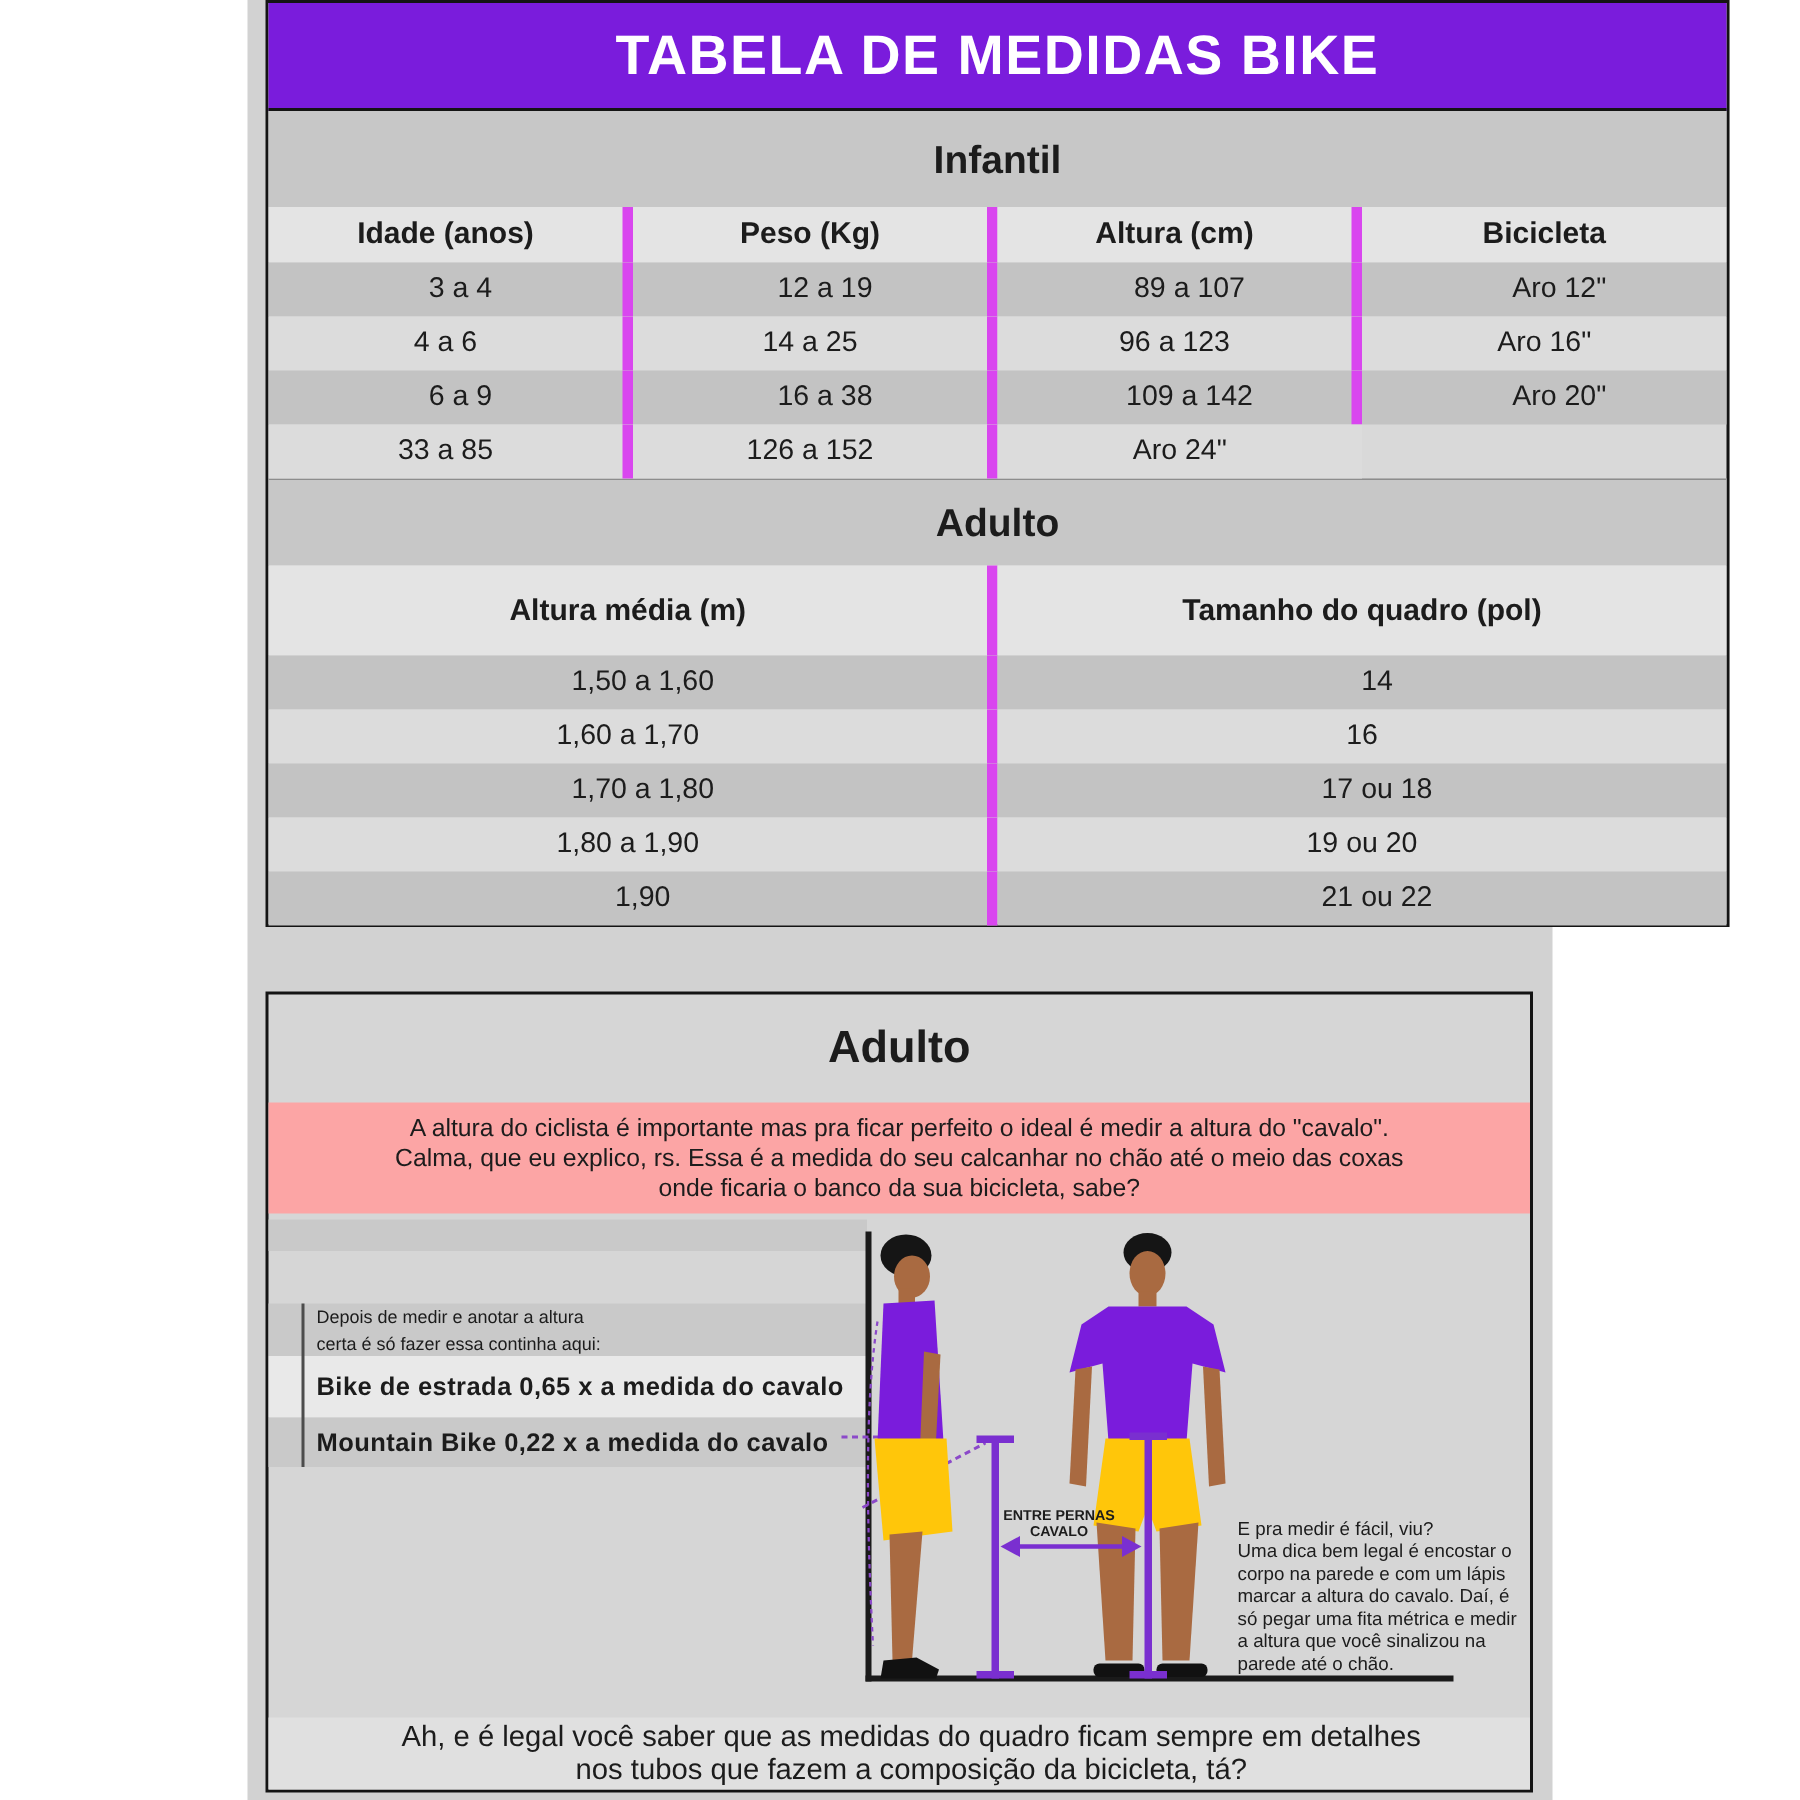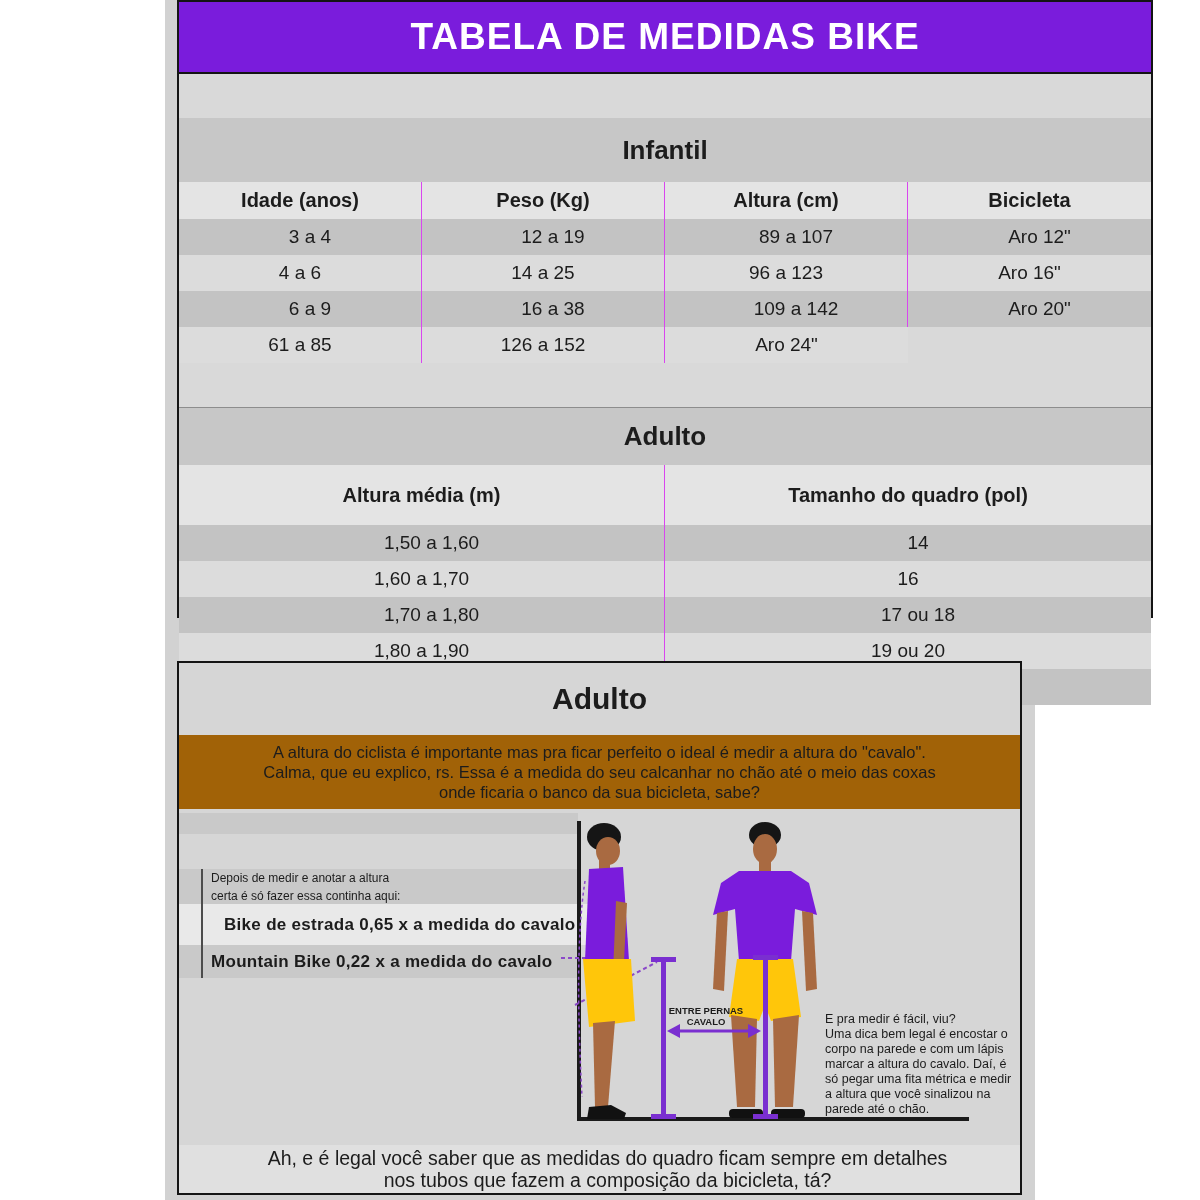"Infantil" .band { margin-top: 44px -> none }
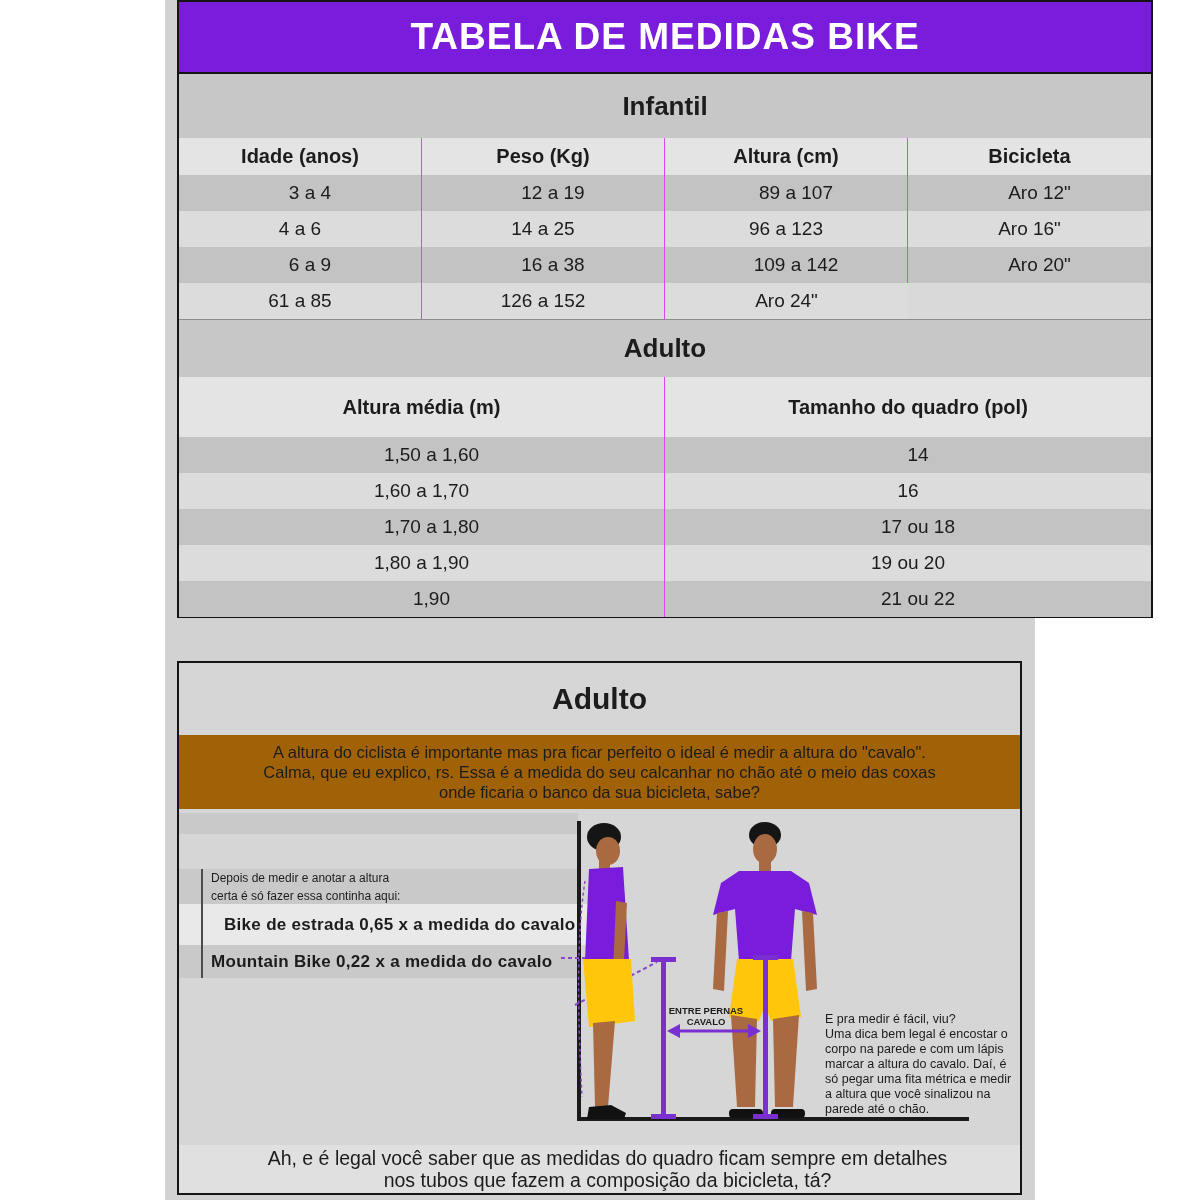"Idade (anos)" .c { border-right: 1px solid #d946ef -> 7px solid #d946ef }
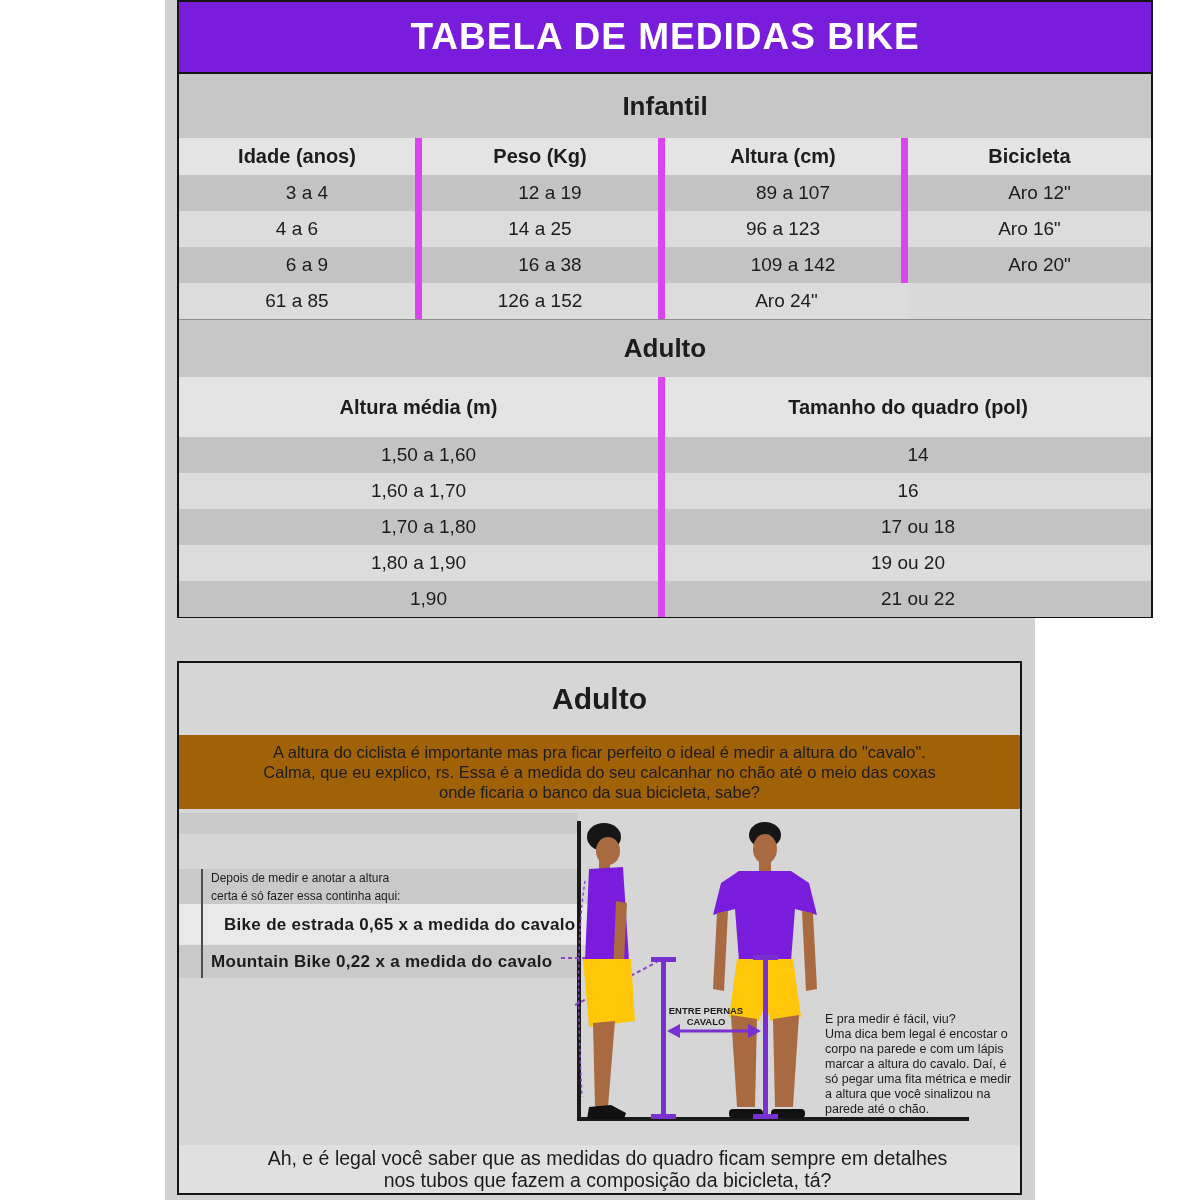"61 a 85" div.c { text: 61 -> 33 }
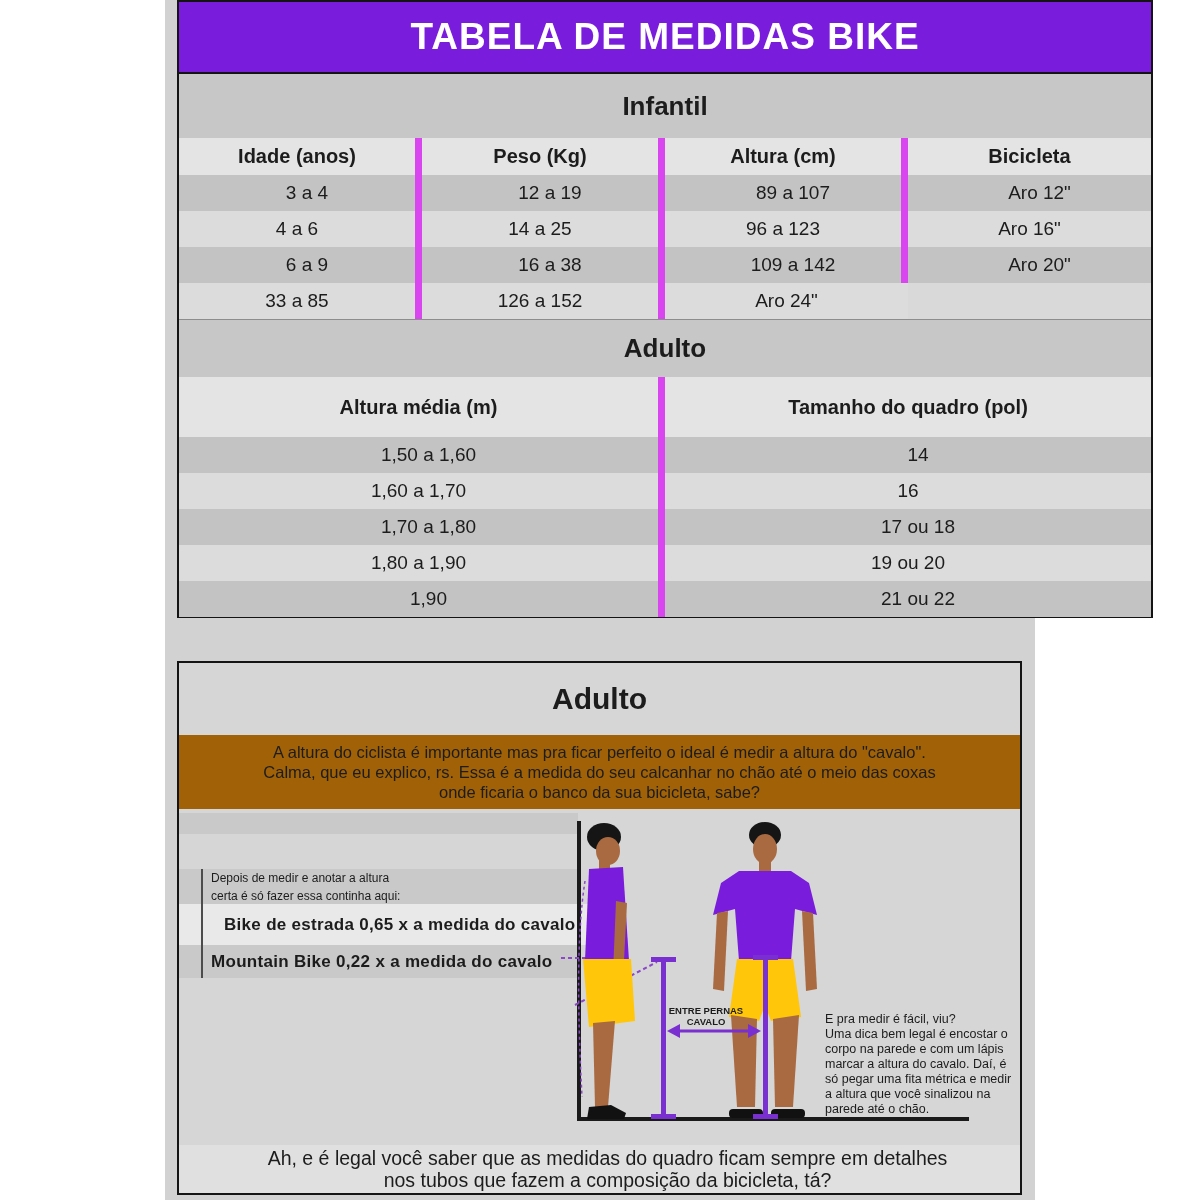"A altura do ciclista é" #intro-band { background: #a16207 -> #fca5a5 }
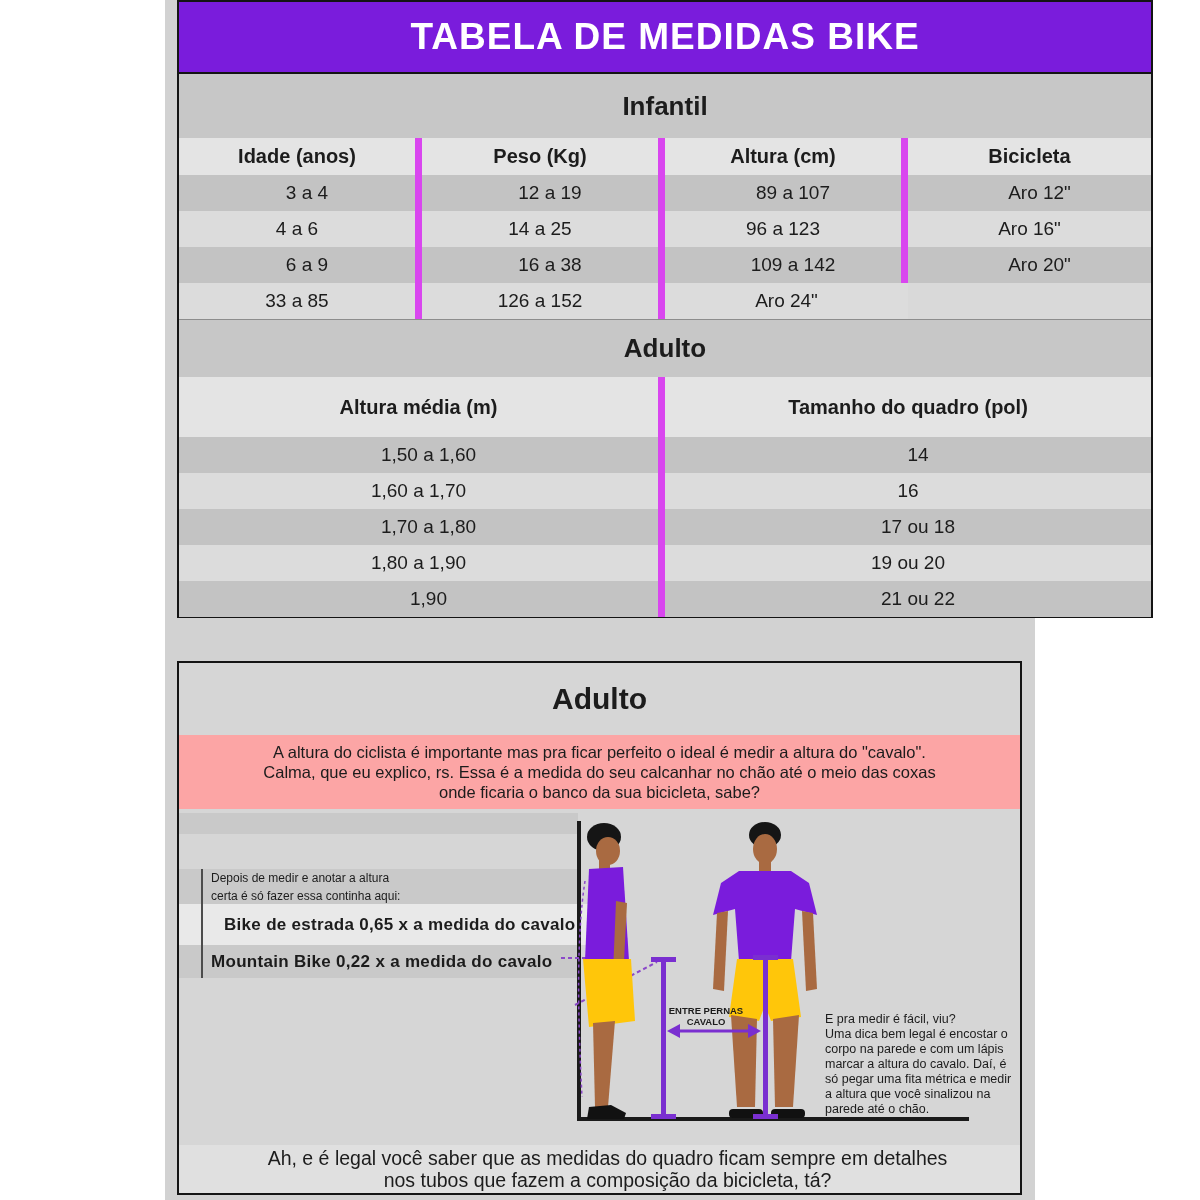"Bike de estrada 0,65 x" #stripe3 { padding-left: 13px -> none }
